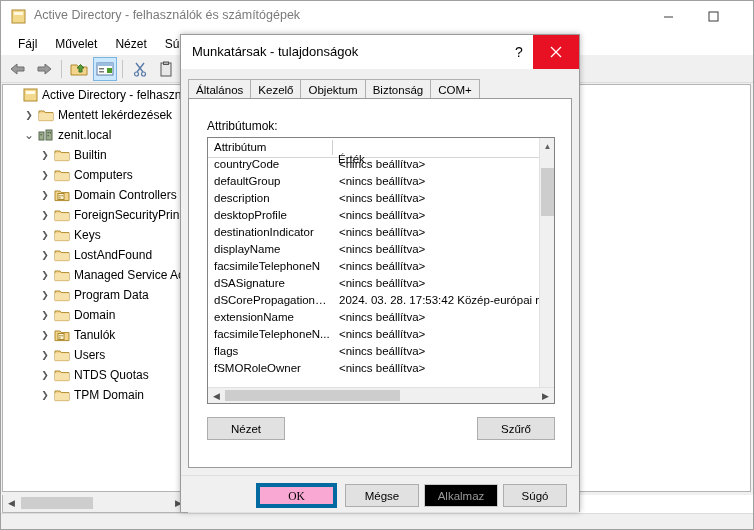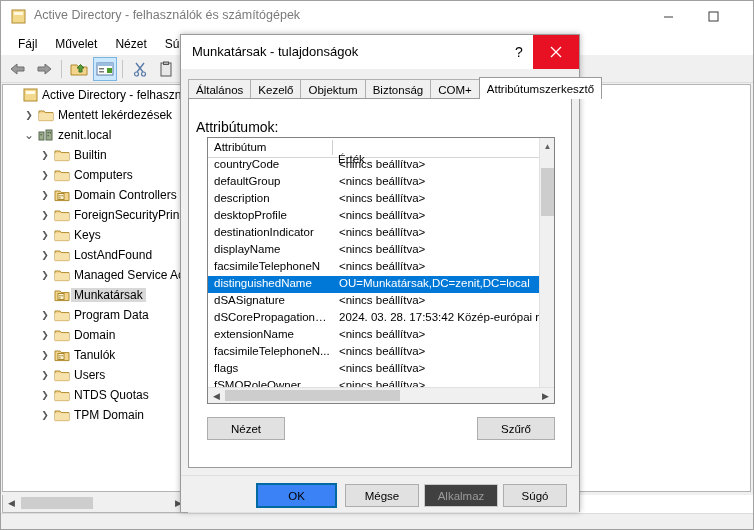"Attribútumszerkesztő" div.tab { html: <div> <span>Attribútumszerkesztő</span> </div> -> none }
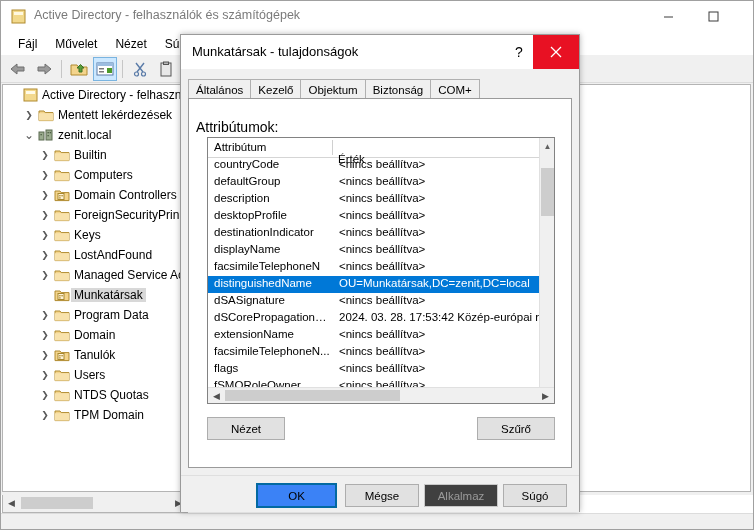"Attribútumok:" .attr-lbl { font-size: 14px -> 12px; left: 7px -> 18px }
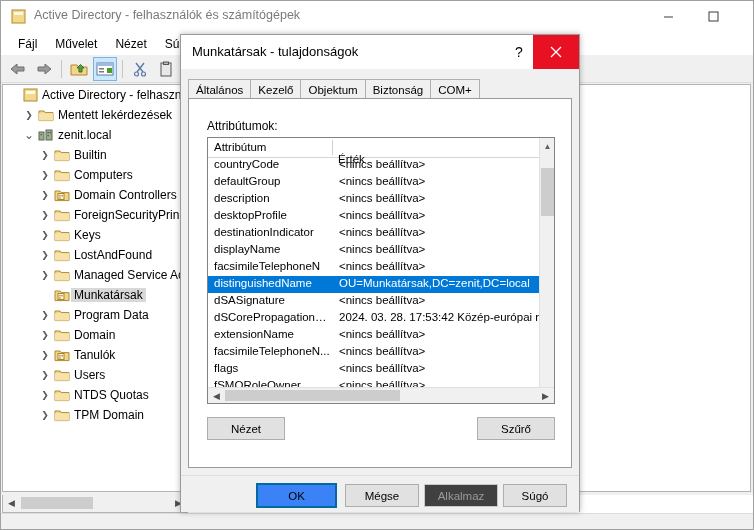"distinguishedName" div.lv-row { html: <div> <div>distinguishedName</div> <div>OU=Munkatársak,DC=zenit,DC=local</div> </div> -> none }
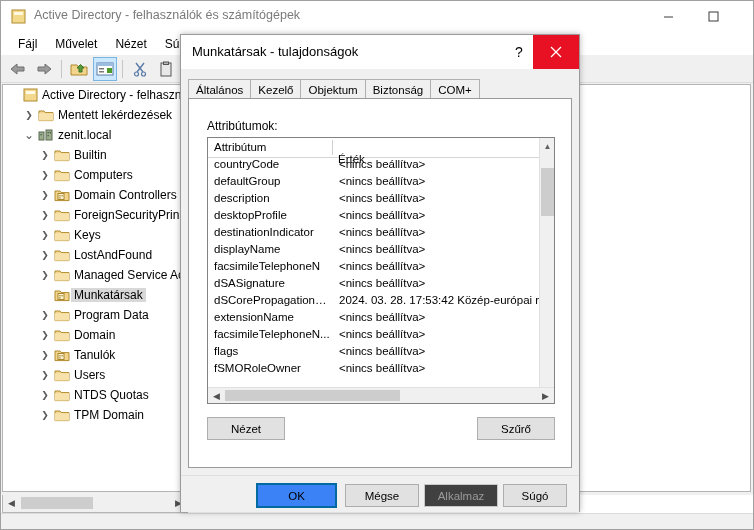"Munkatársak" div.trow { html: <div> <div></div> <div> <svg> <path></path> <rect></rect> <rect></rect> <rect></rect> <rect></rect> </svg> </div> <div>Munkatársak</div> </div> -> none }
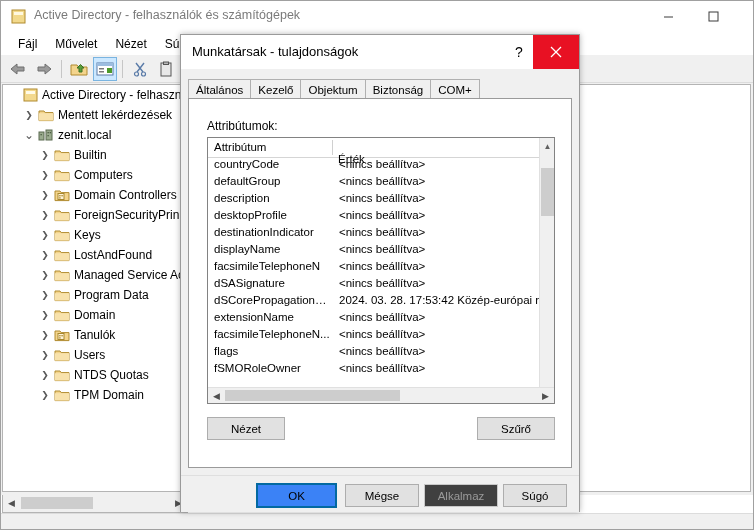"OK" .dbtn.default { background: #3b82f6 -> #f9a8d4; border: 2px solid #0369a1 -> 4px solid #0369a1; font-family: none -> Liberation Serif, serif }
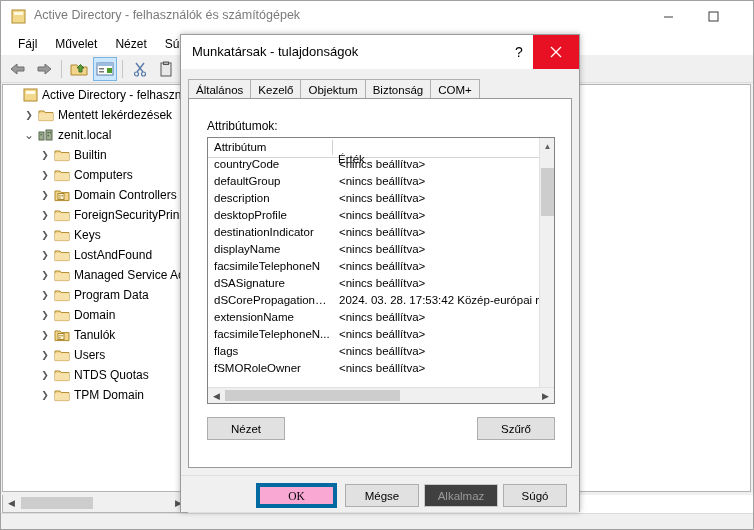"Alkalmaz" .dbtn.disabled { background: #404040 -> #000000 }
